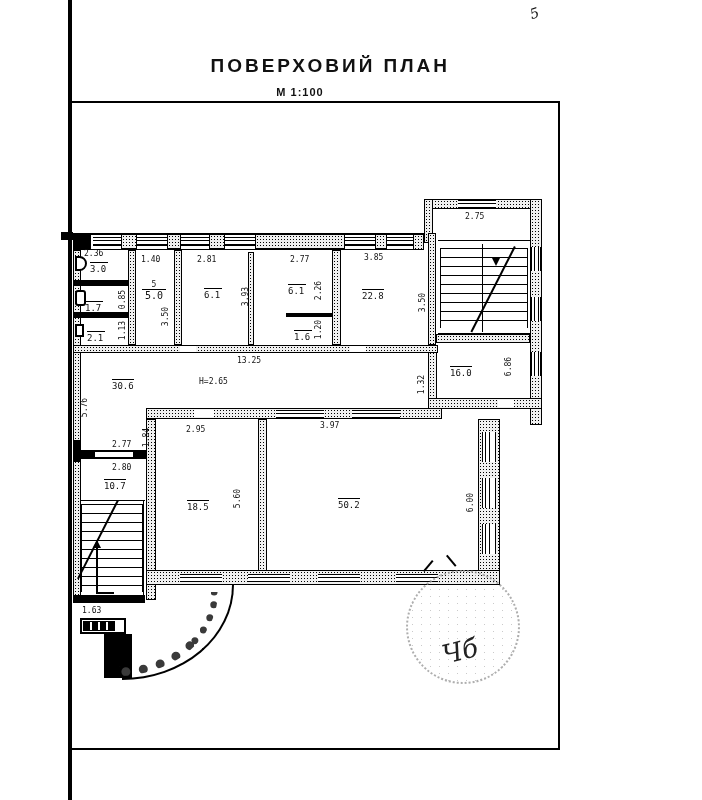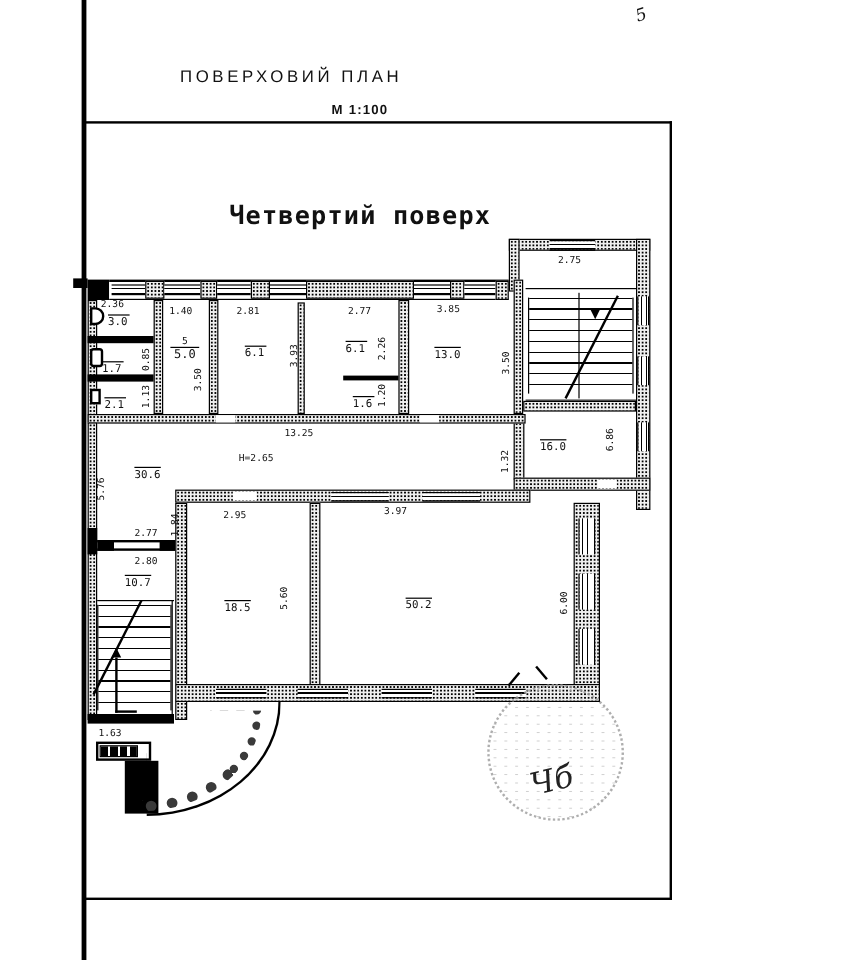"ПОВЕРХОВИЙ ПЛАН" .title { font-size: 14px -> 19px; font-weight: normal -> bold; text-align: left -> right }
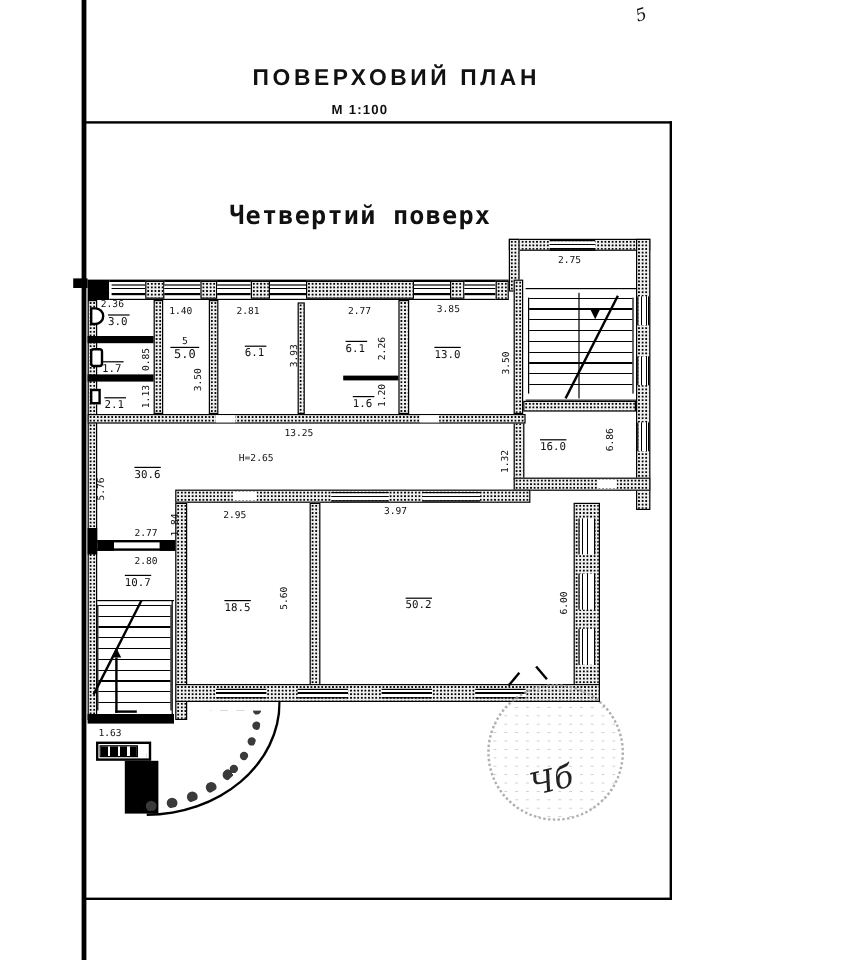"Четвертий поверх" div.a { html: <div>Четвертий поверх</div> -> none }
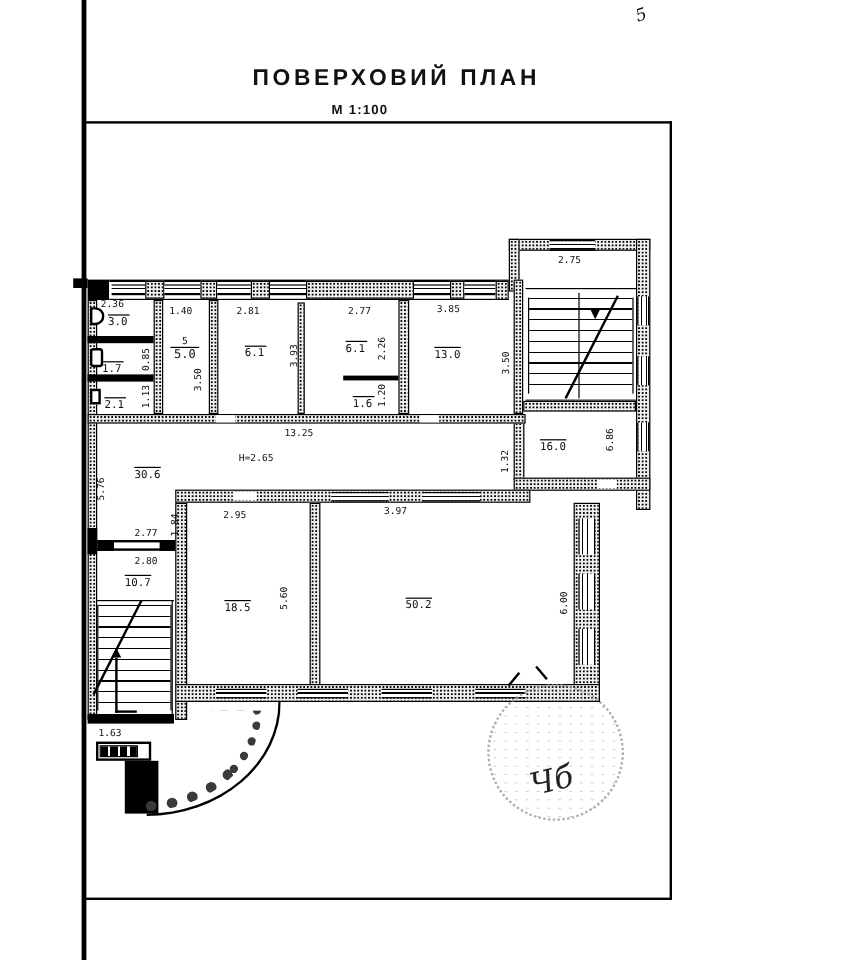"13.0" div.a { text: 13.0 -> 22.8 }
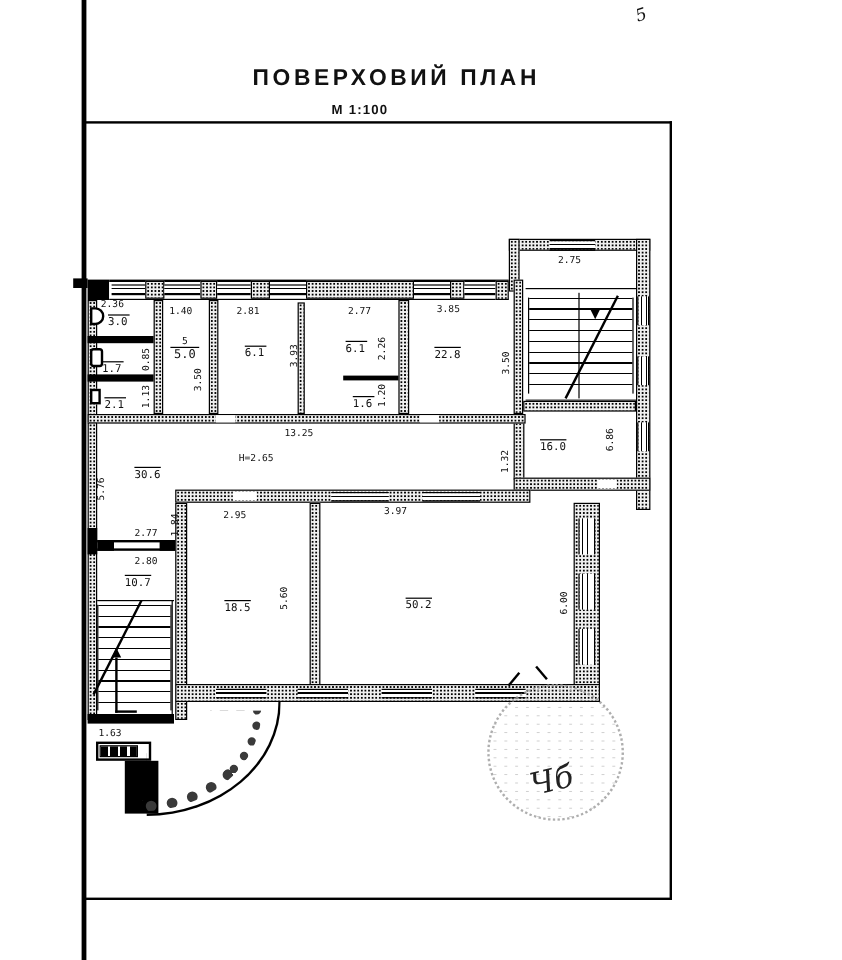"30.6" div.a { top: 389px -> 379px }
